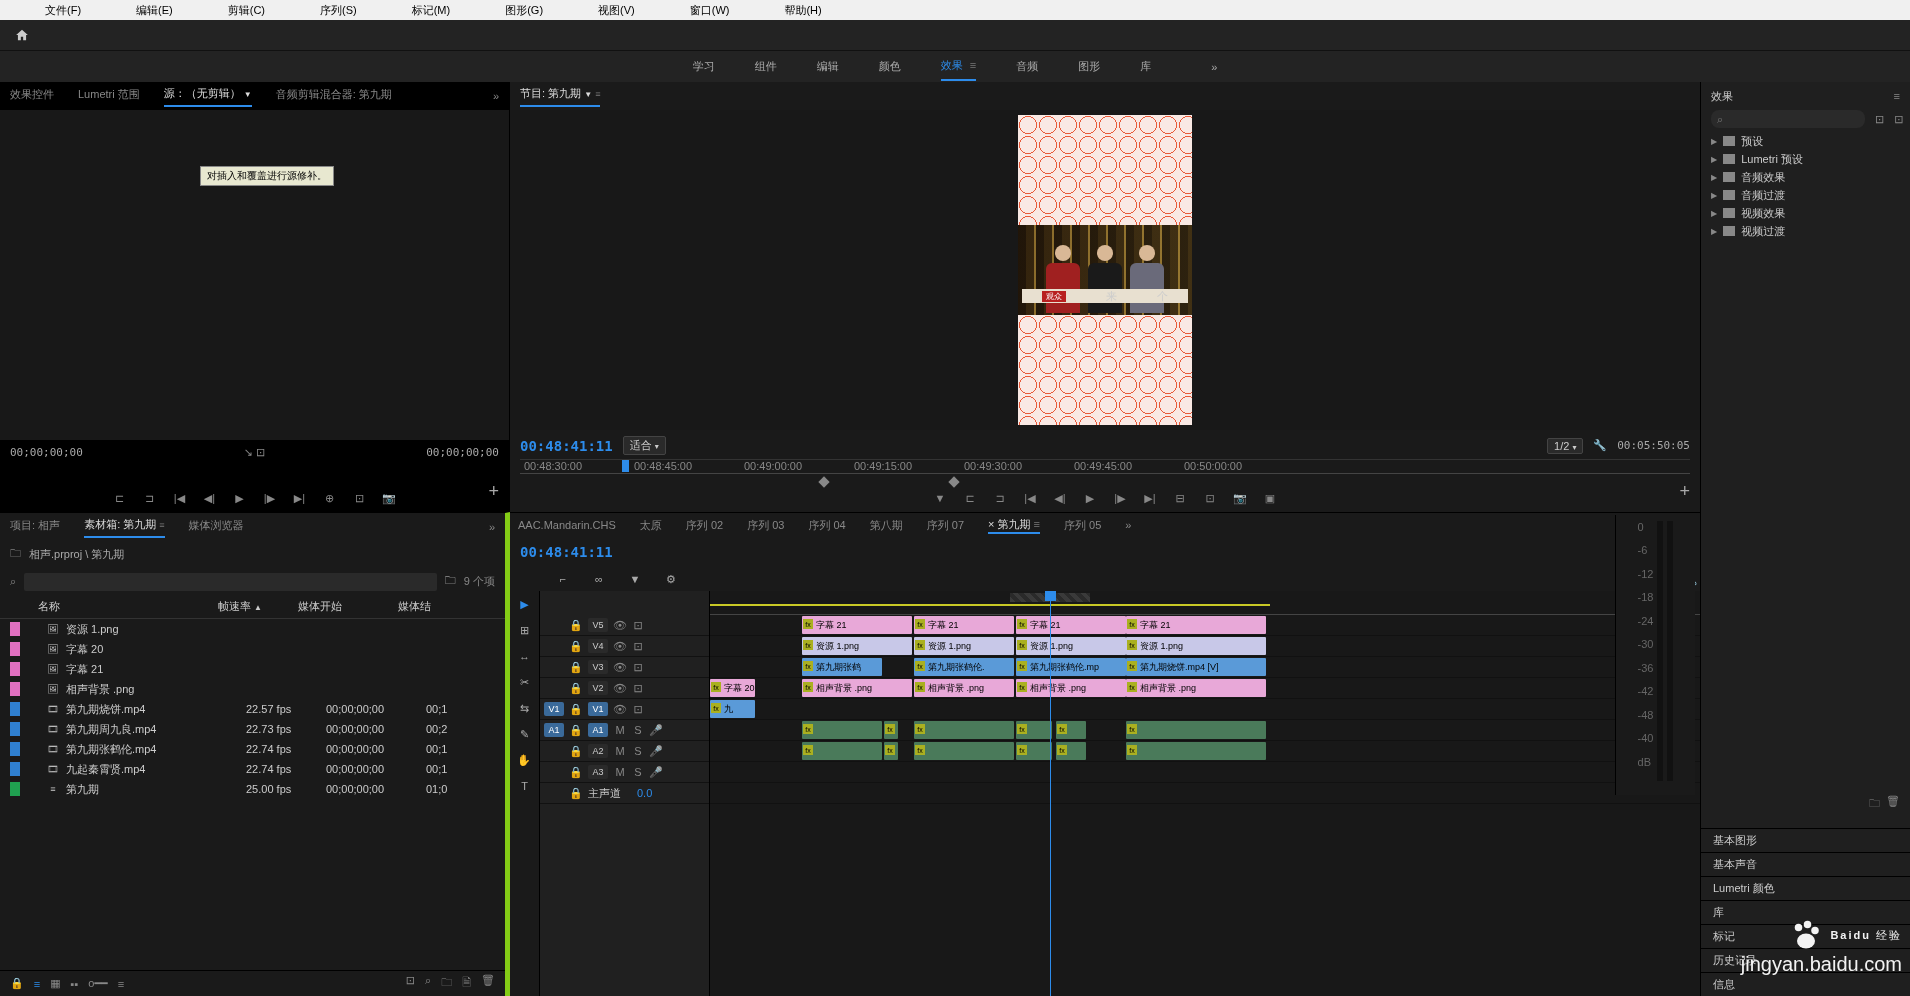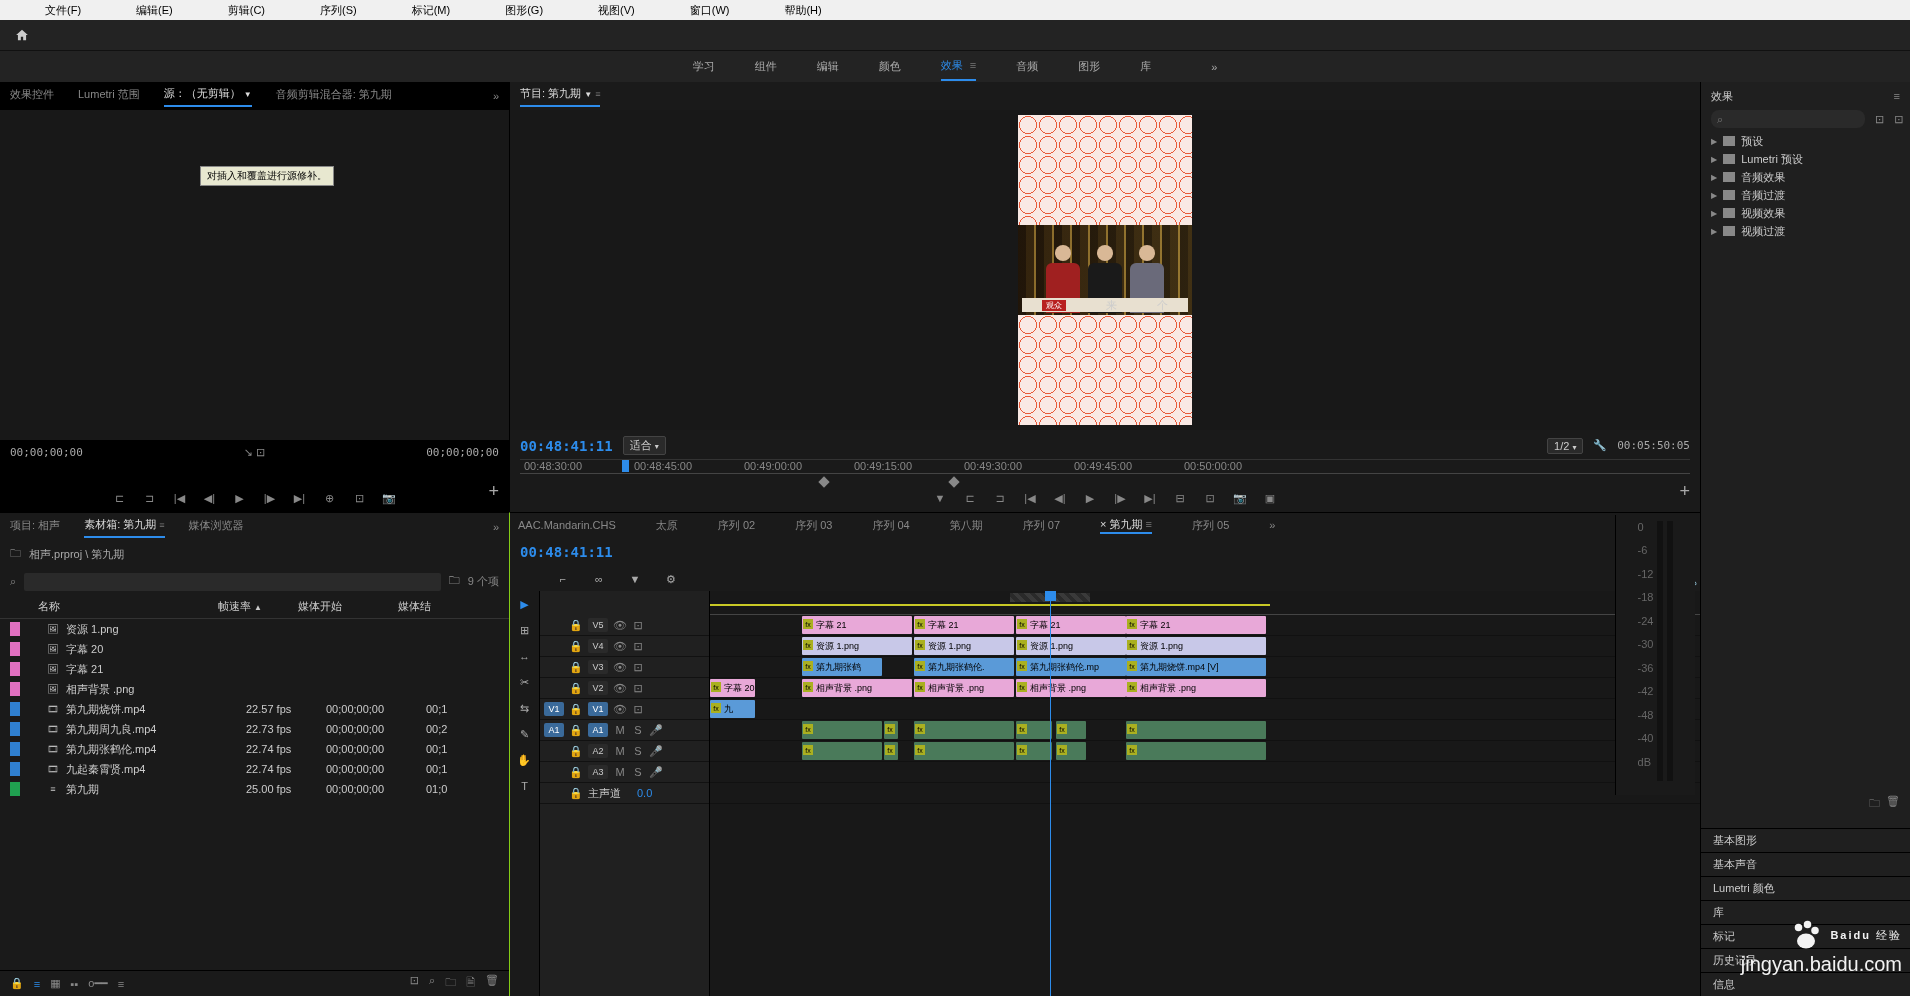"观众" .subtitle-strip { bottom: 3px -> 12px }
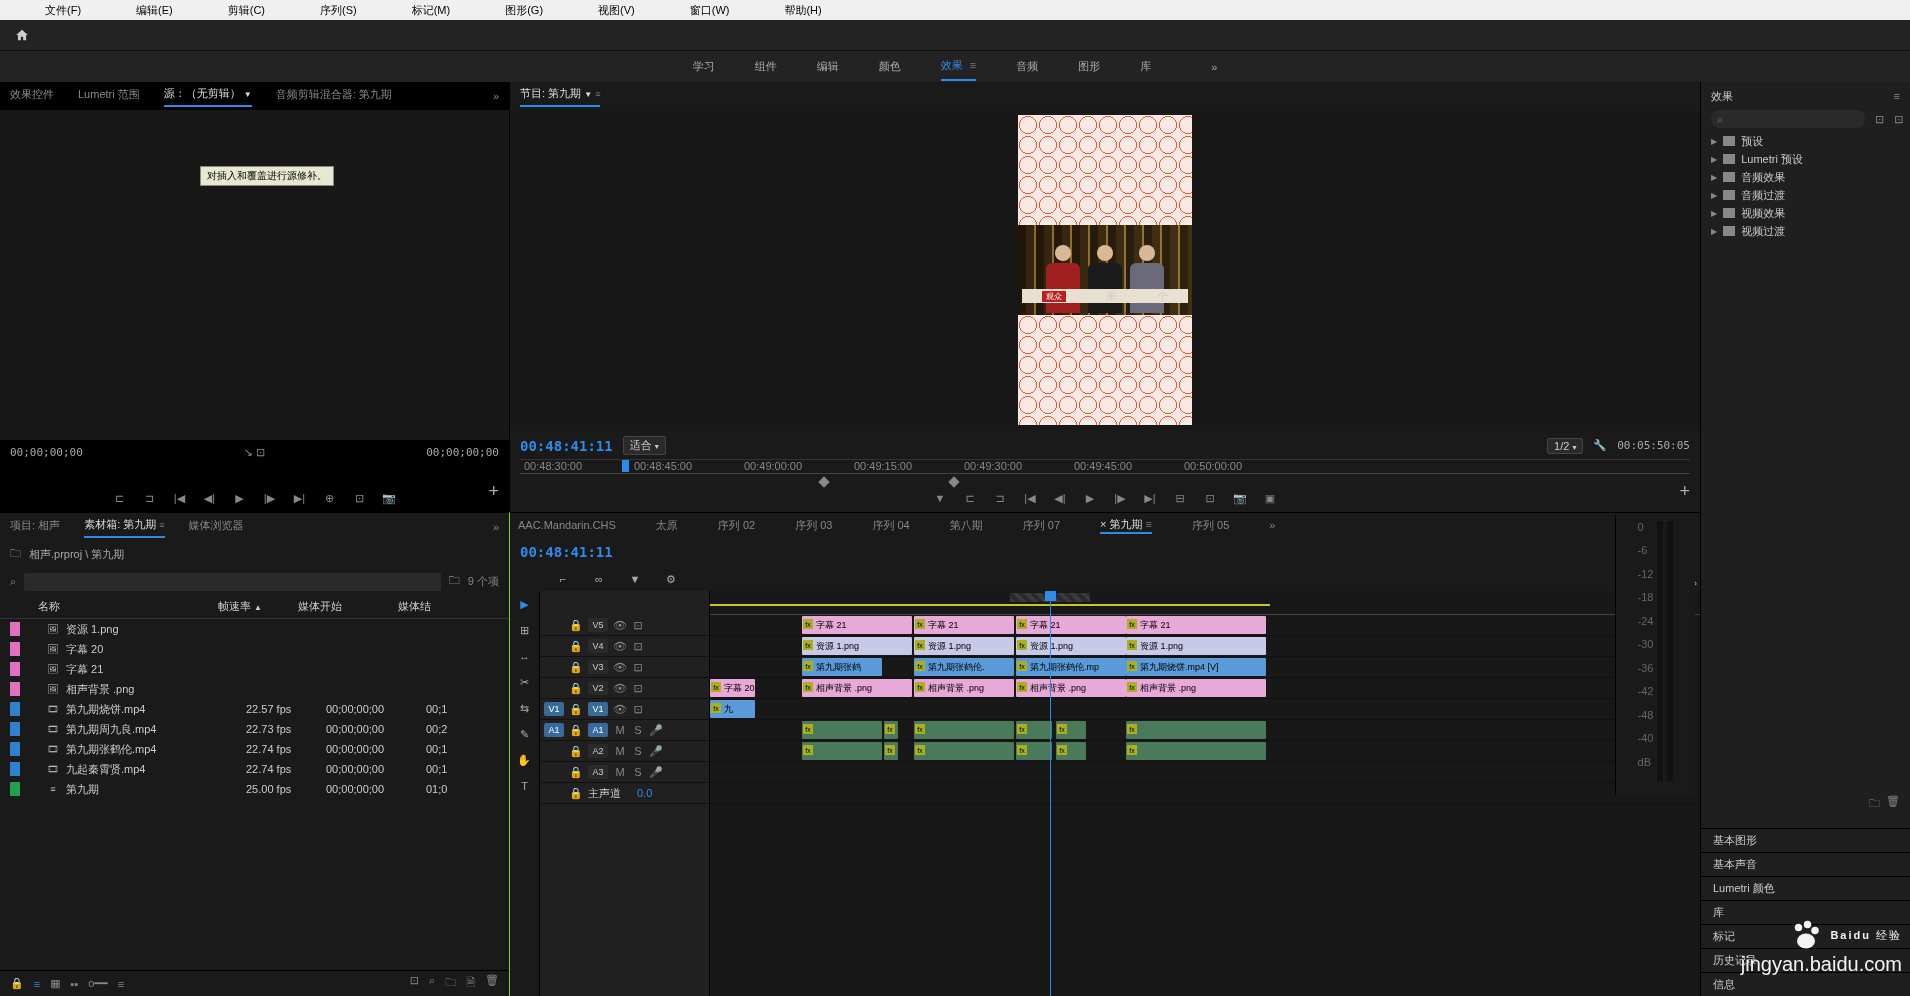"项目: 相声" .project-panel { border-right: 1px solid #84cc16 -> 5px solid #84cc16 }
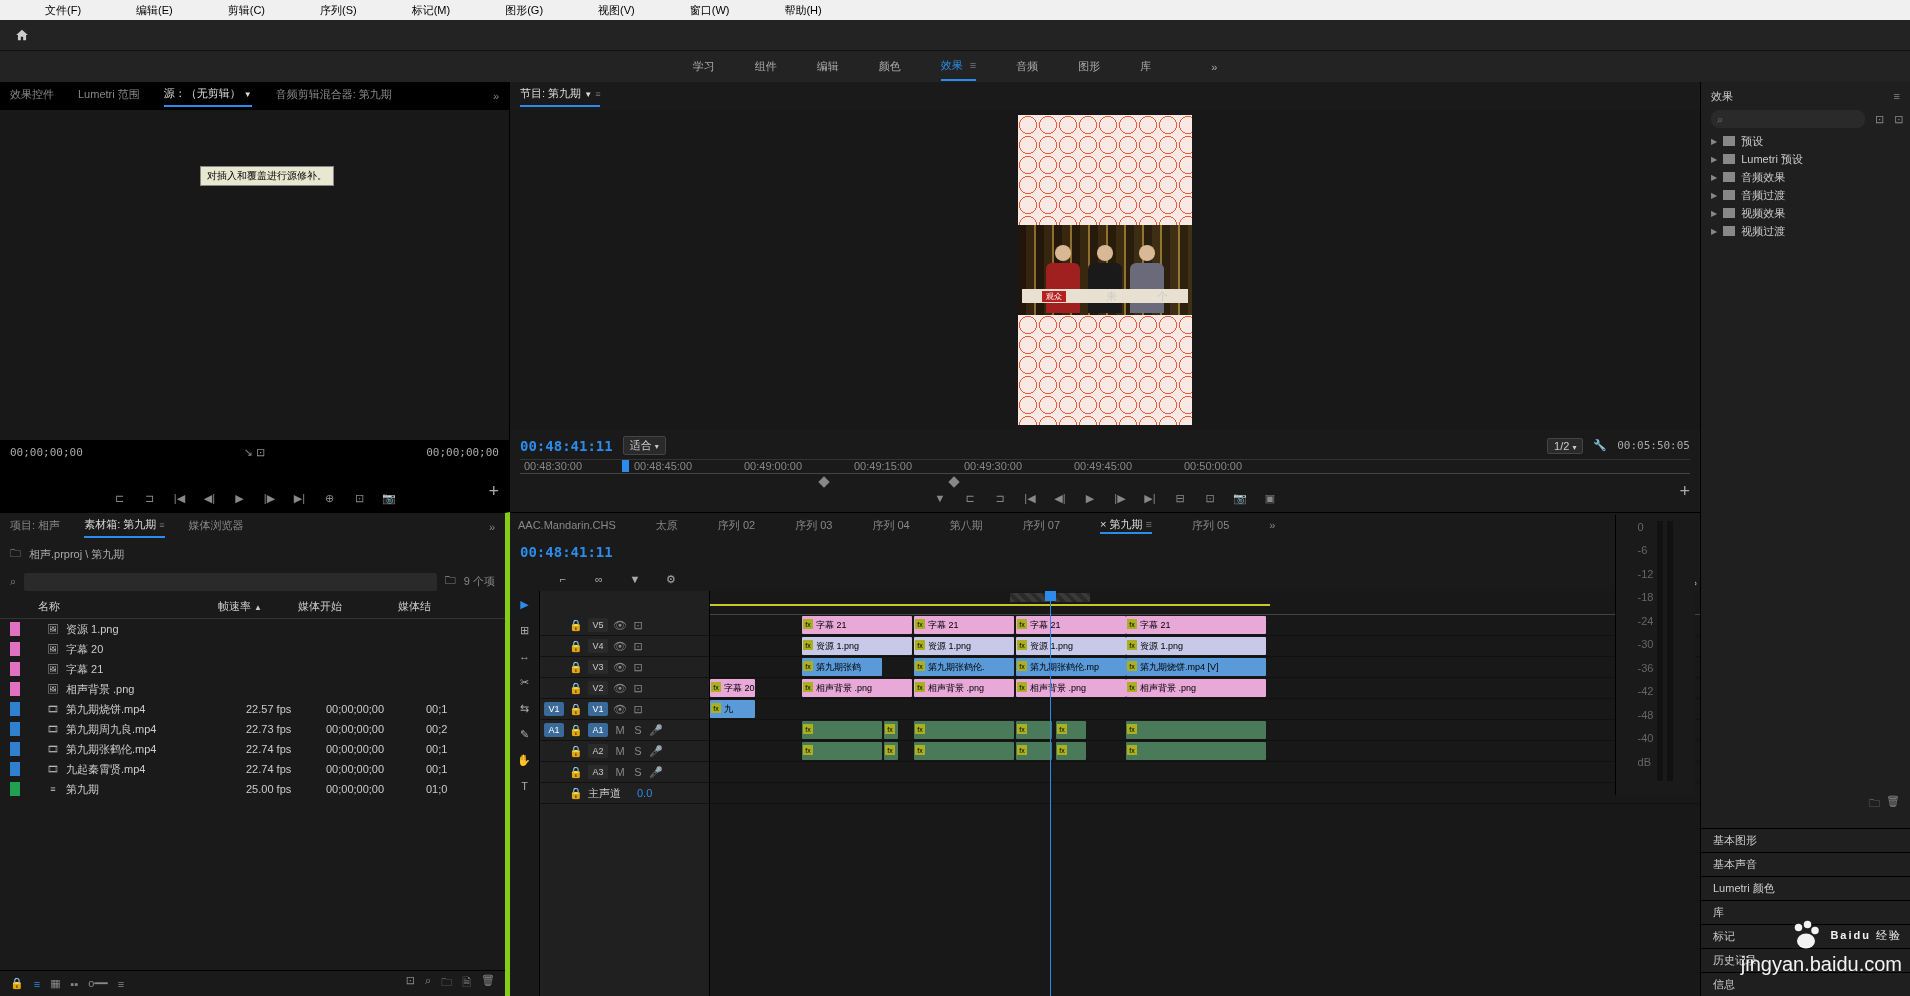"AAC.Mandarin.CHS" .seq-tabs { gap: 40px -> 24px }
